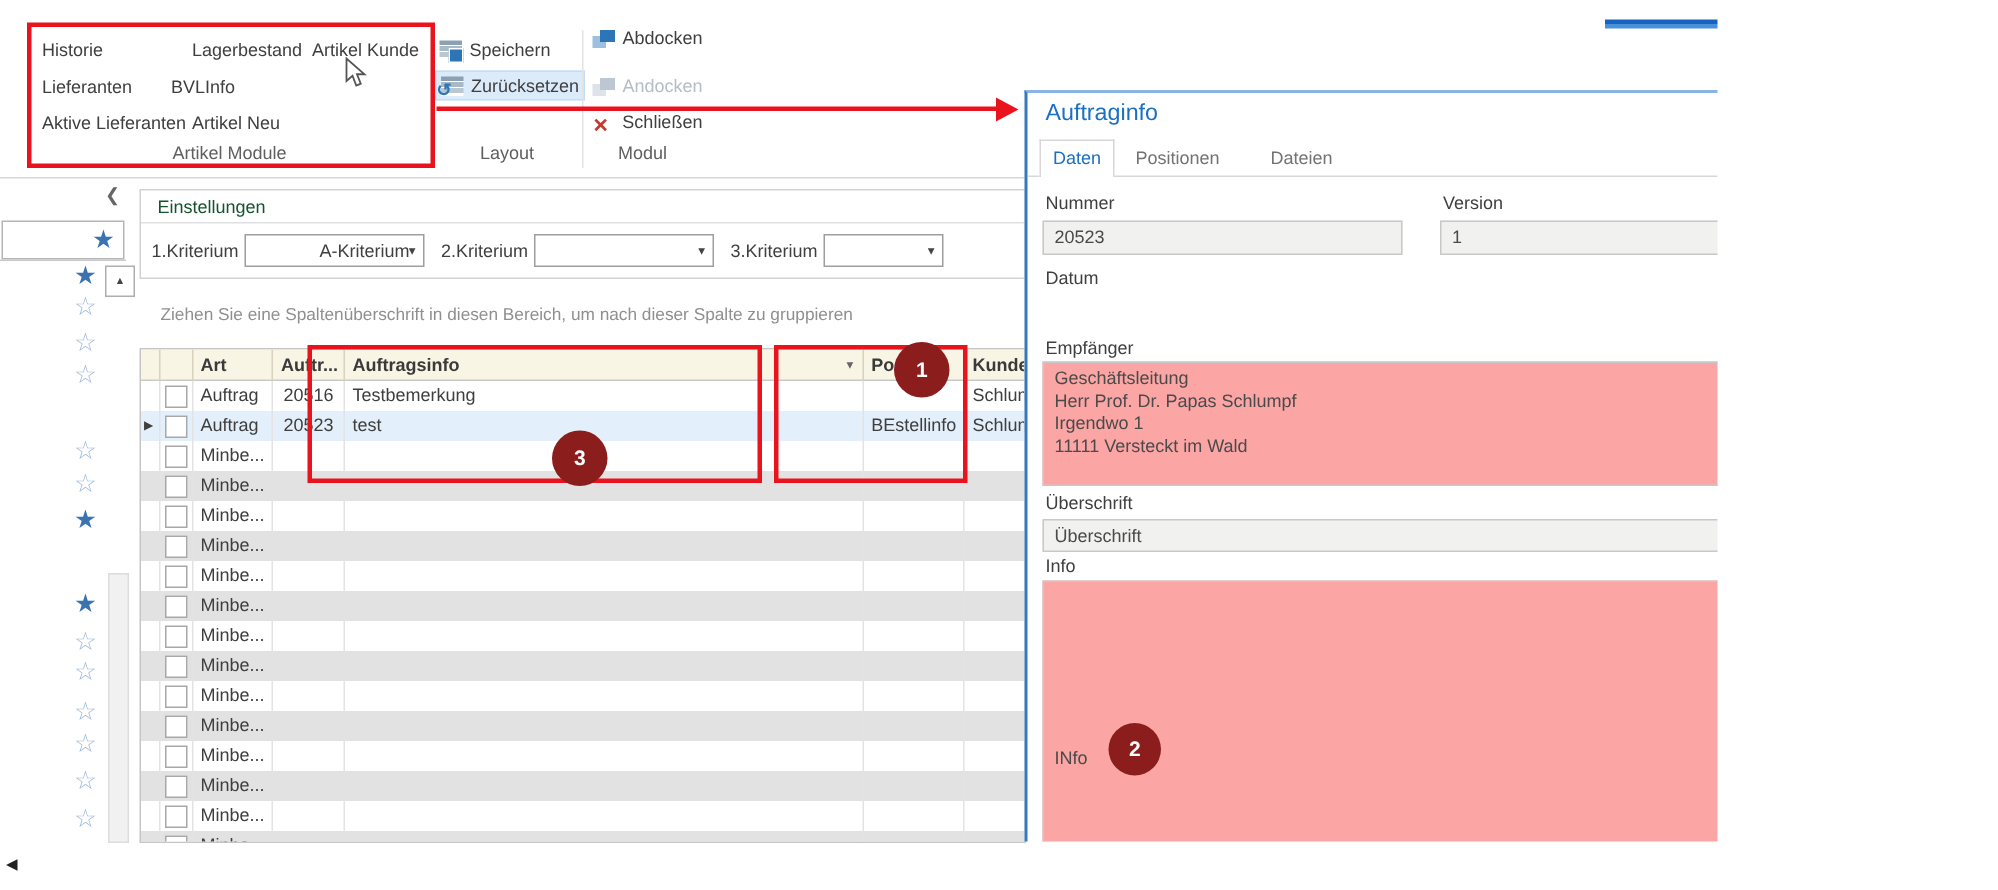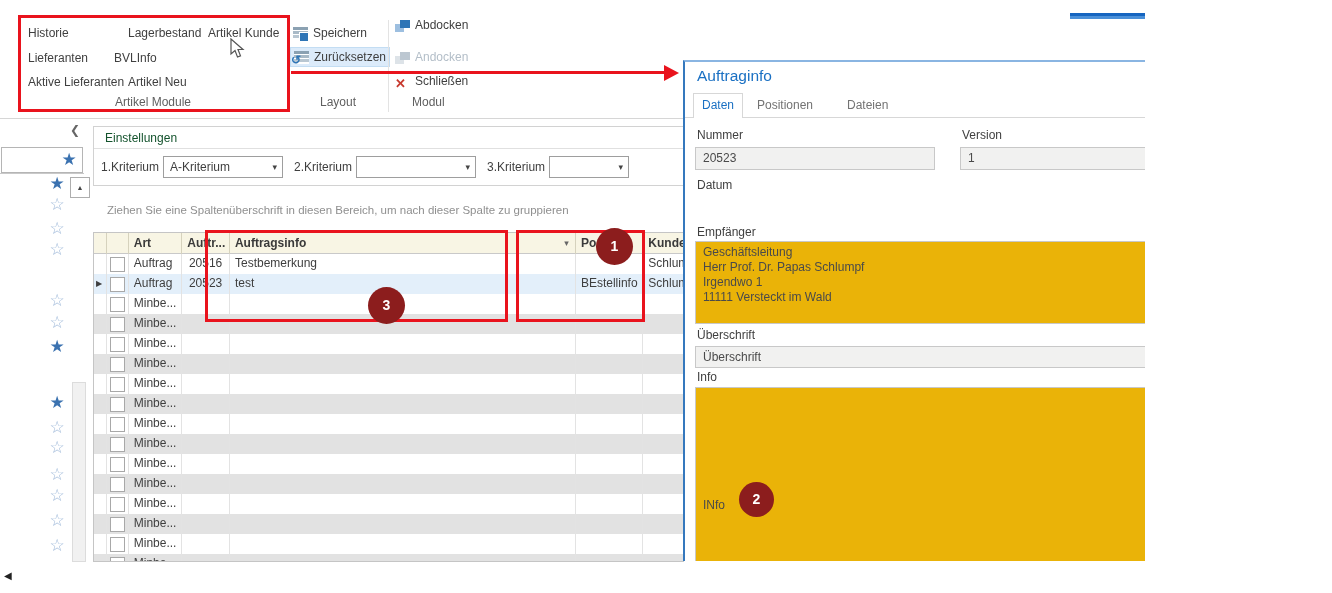"A-Kriterium" .dd.w1 { padding-left: none -> 43px }
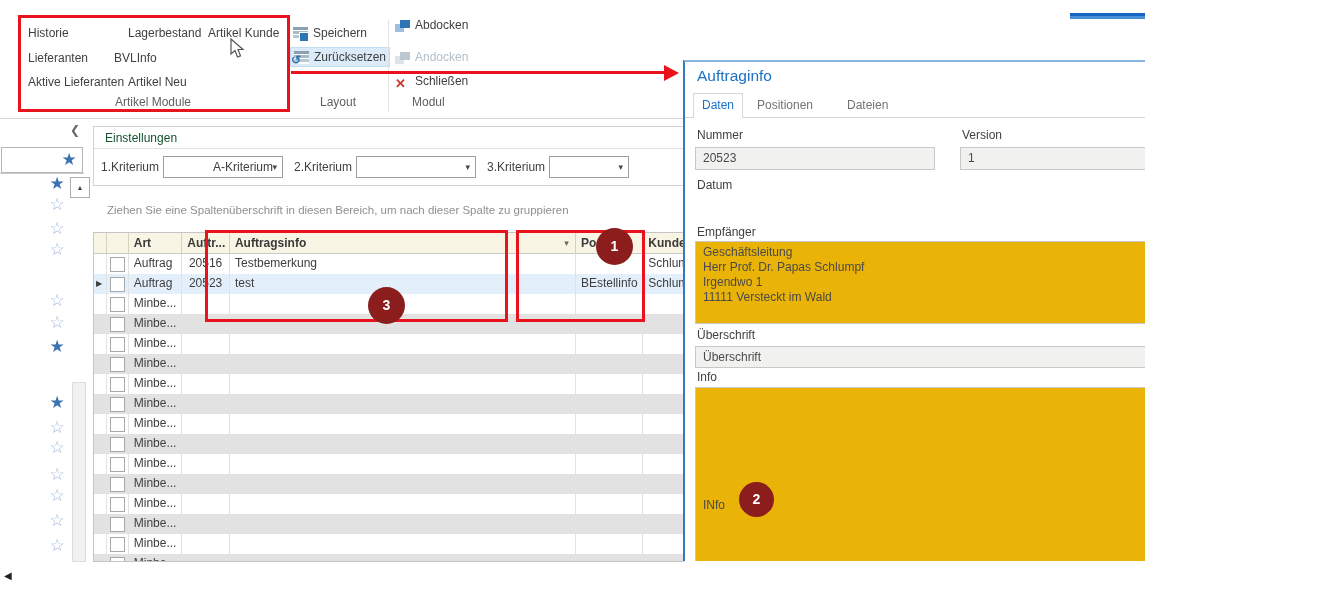"Geschäftsleitung" .p-area { background: #eab308 -> #fca5a5 }
